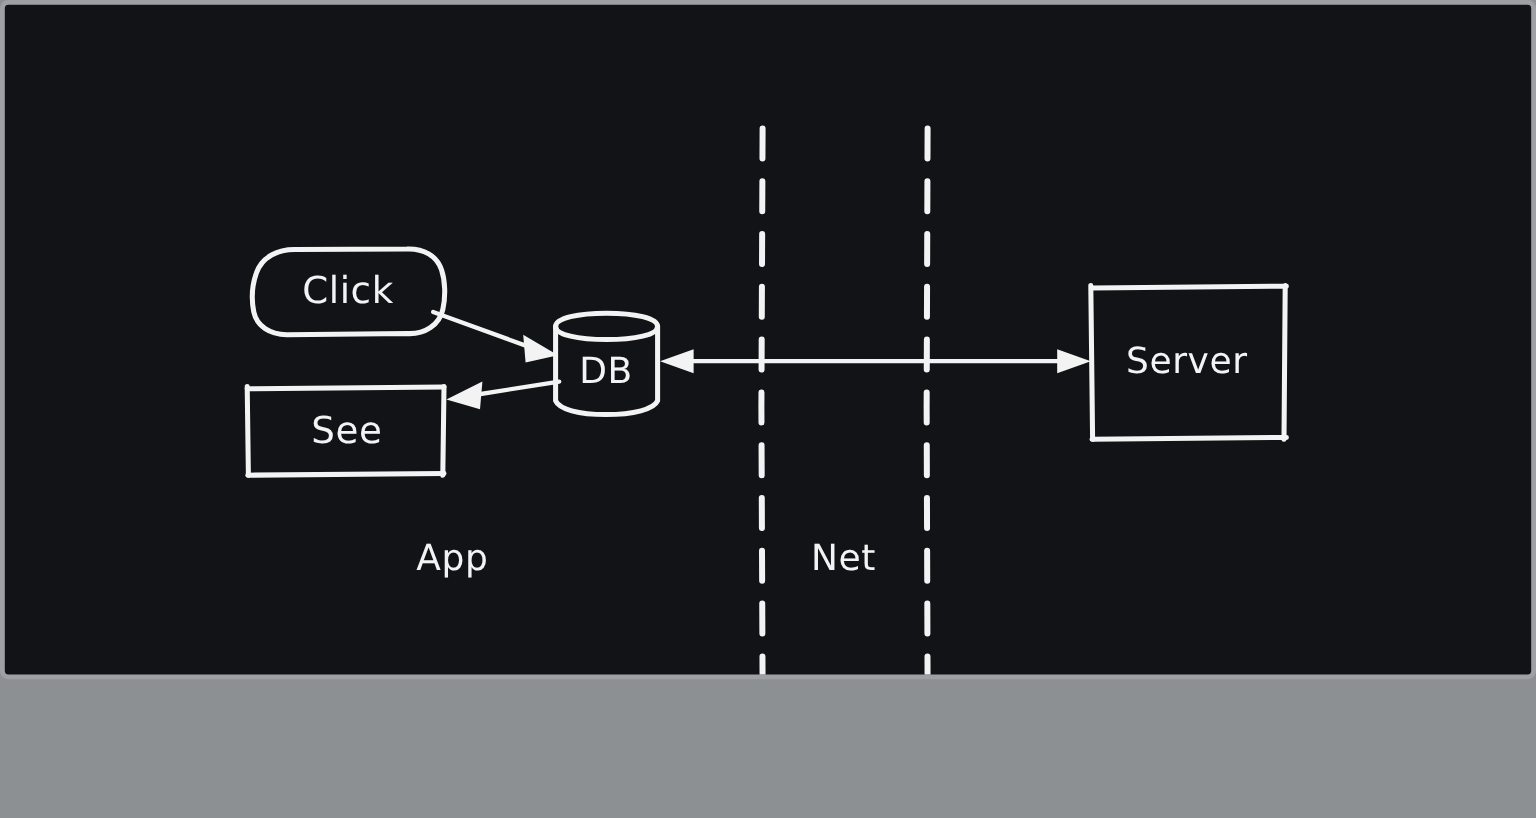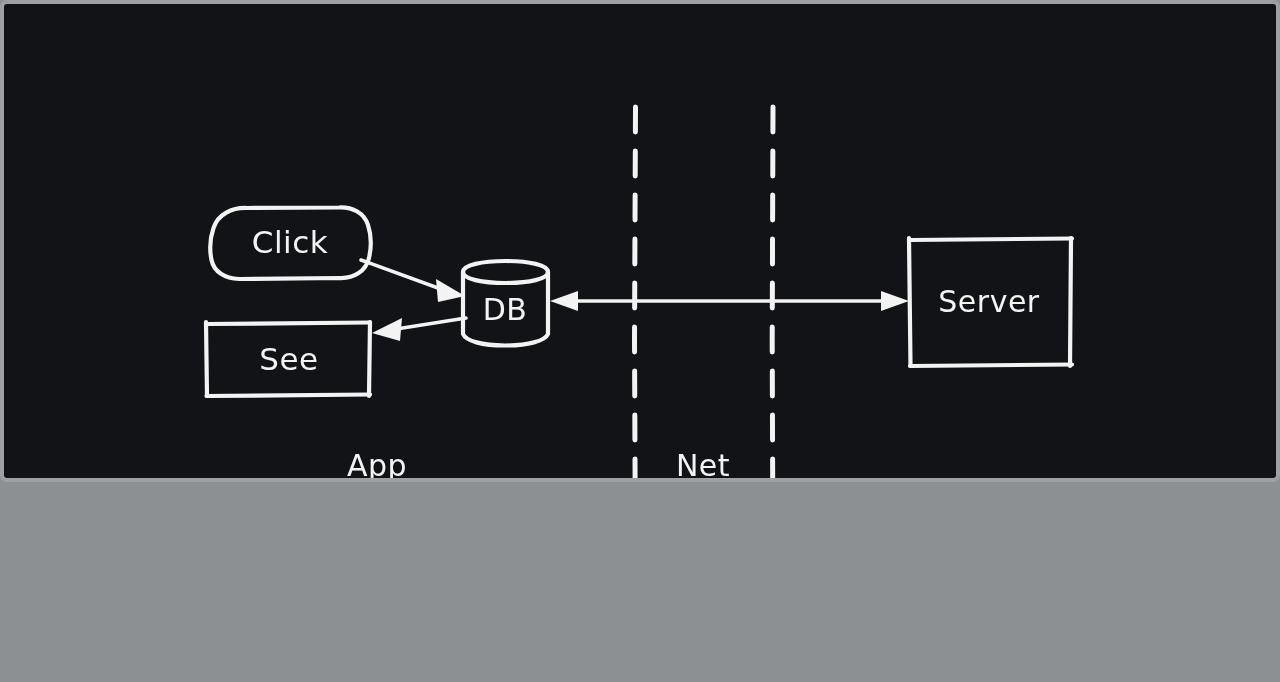"Click" #frame { height: 482px -> 566px }
